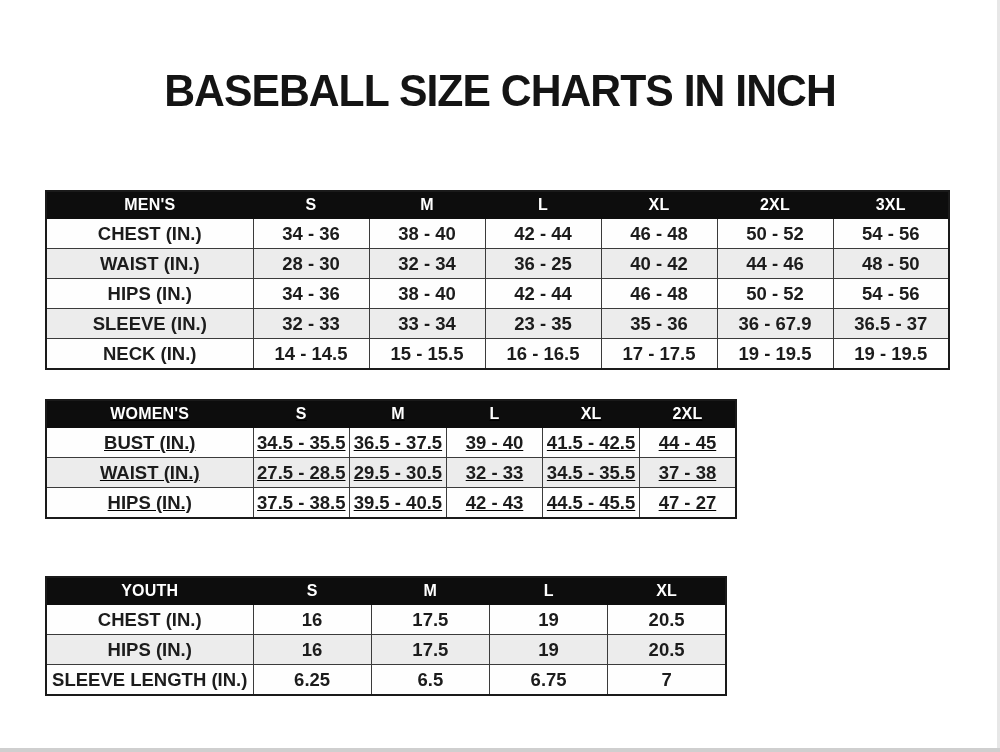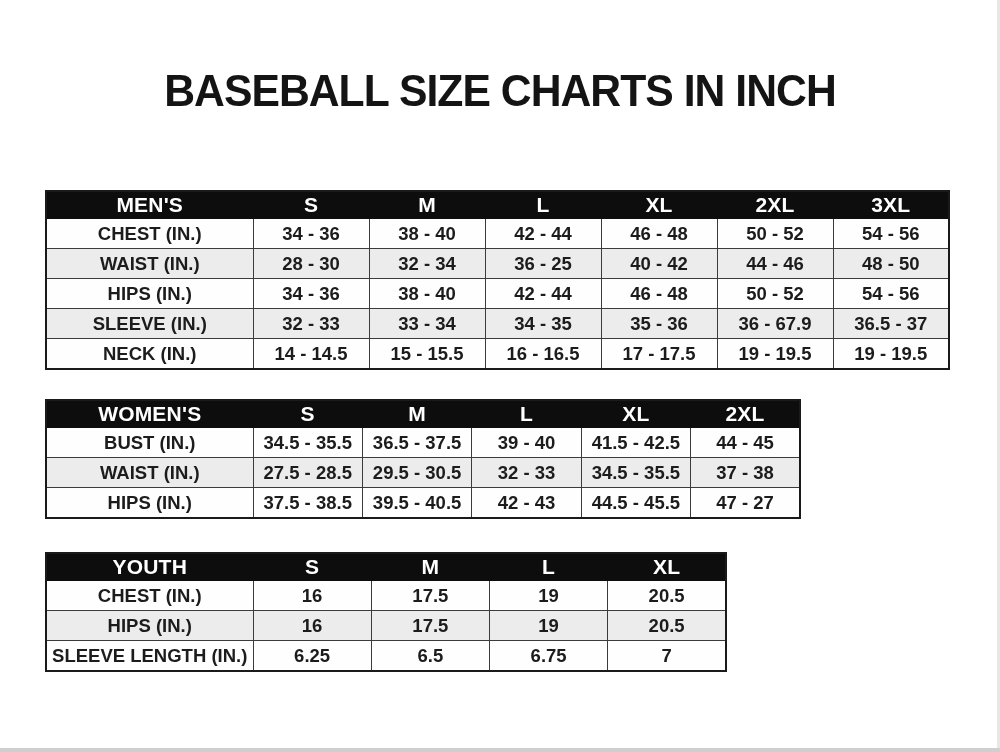"MEN'S" table.size-table thead th { font-size: 21px -> 16px }
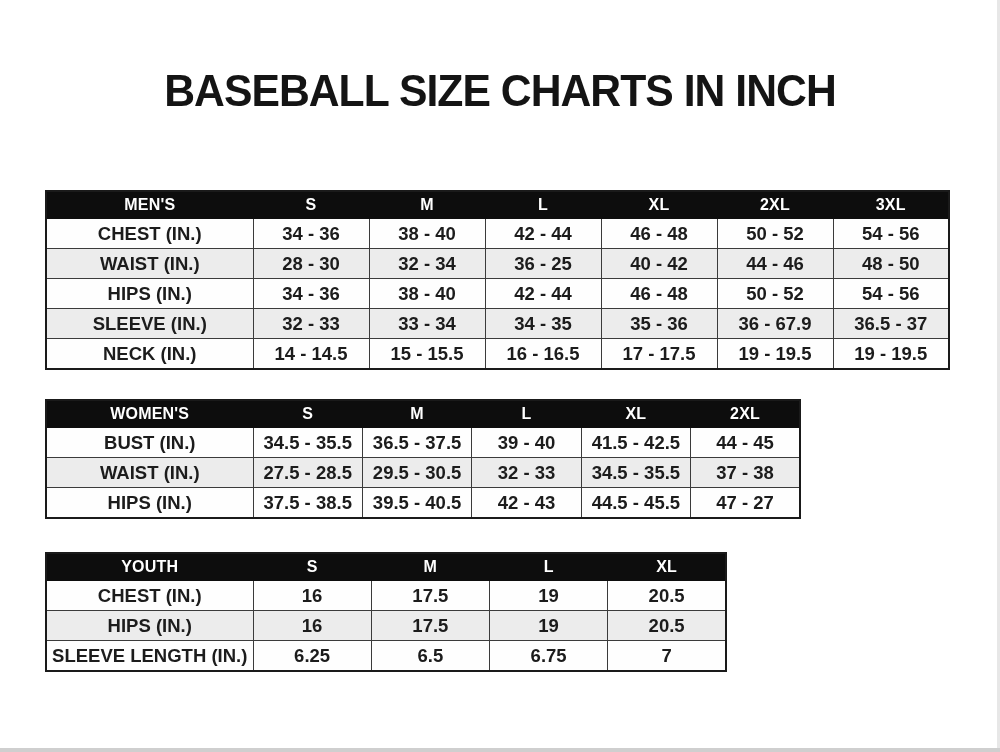"34 - 35" td { text: 34 -> 23 }
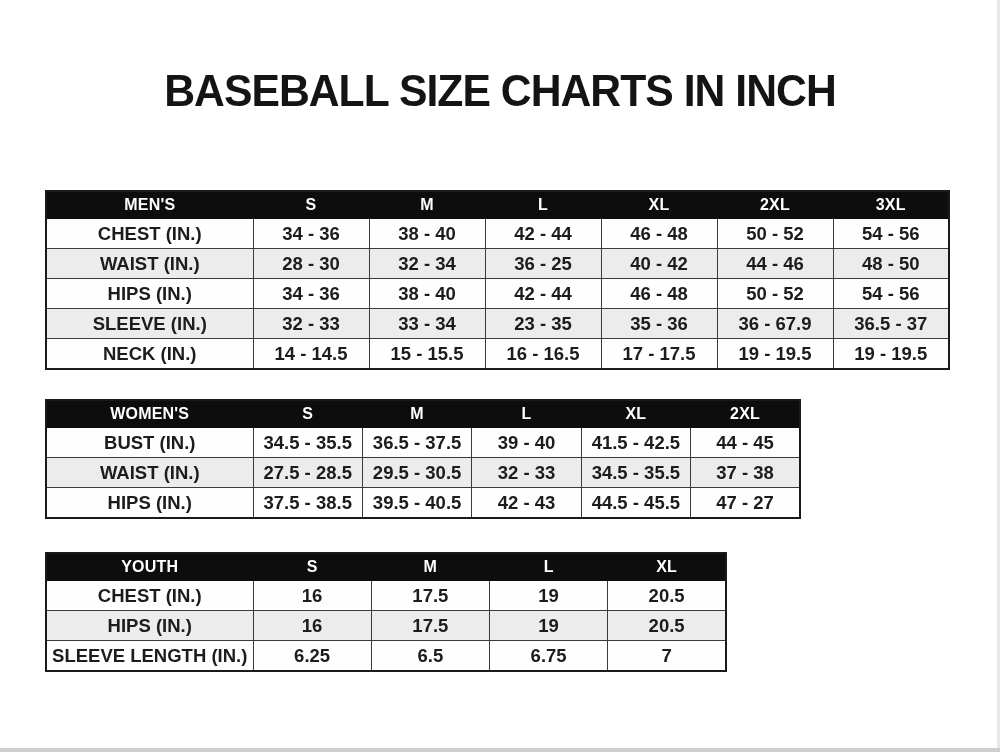"WOMEN'S" #wrap-womens { text-decoration: none -> underline; width: 756px -> 692px }
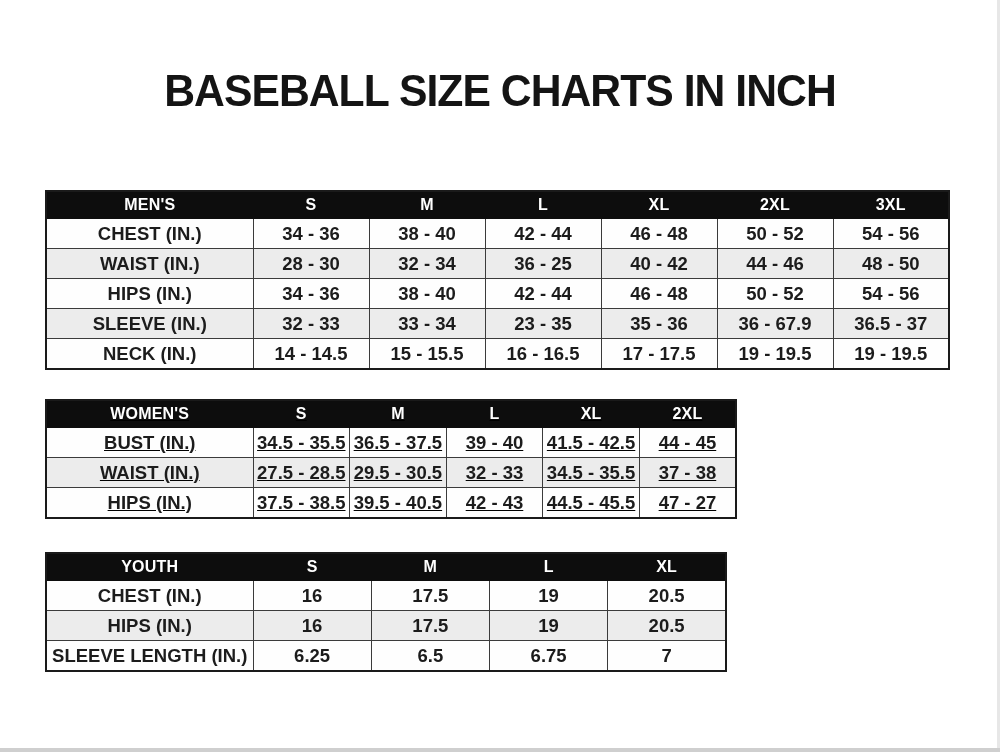"YOUTH" #wrap-youth { top: 552px -> 576px }
